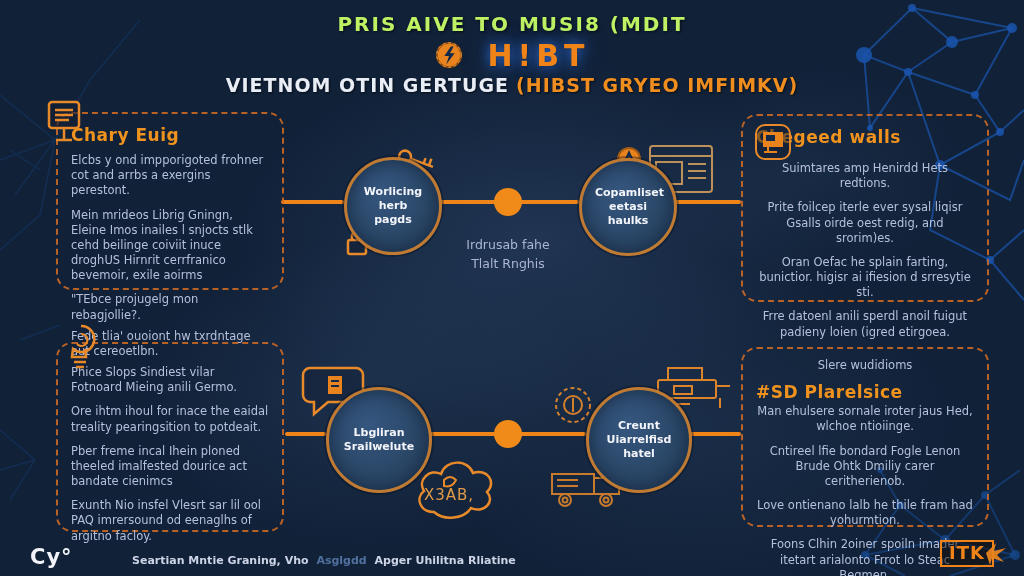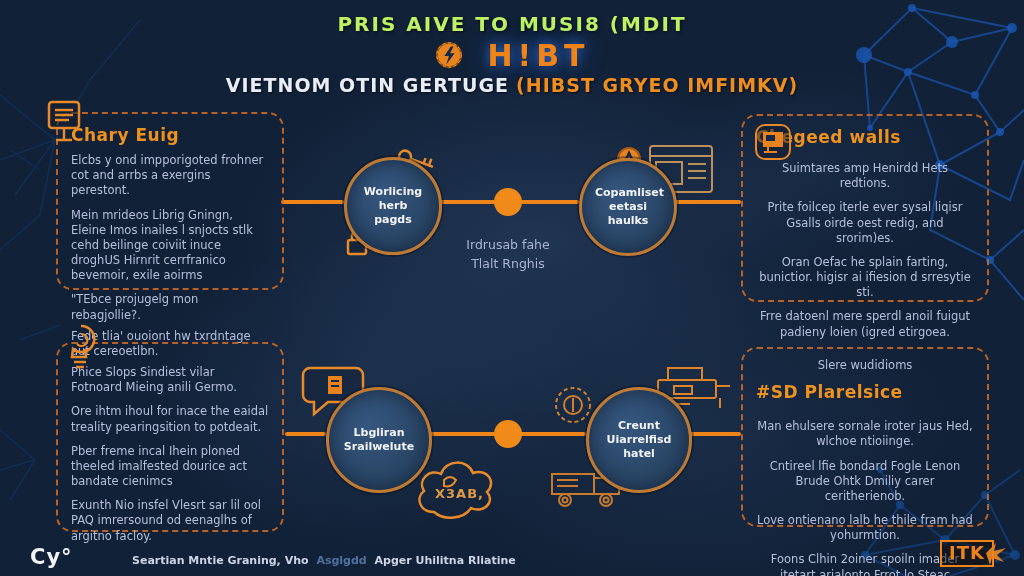"Frre datoenl mere sperdl anoil" p { text: mere -> anili }
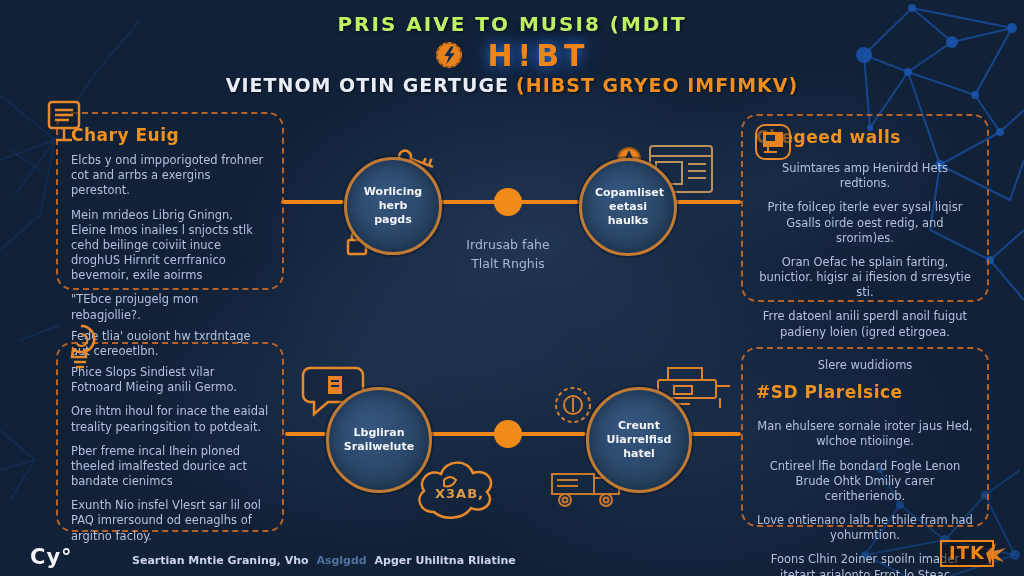"#SD Plarelsice" div.box-title { margin-bottom: 17px -> 2px }
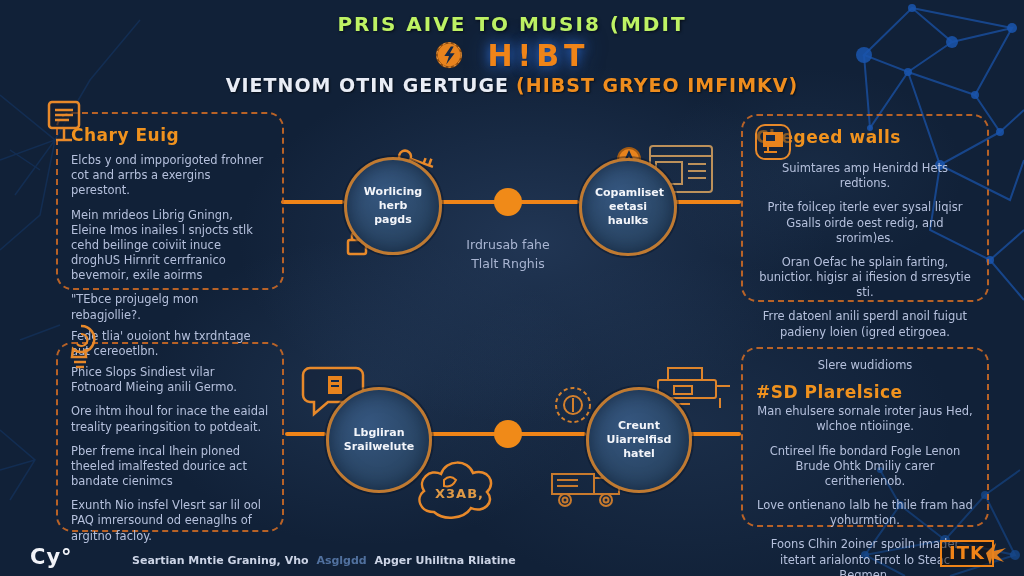"X3AB," .cloud-lbl { font-size: 13px -> 15px; font-weight: bold -> normal; text-align: right -> left }
